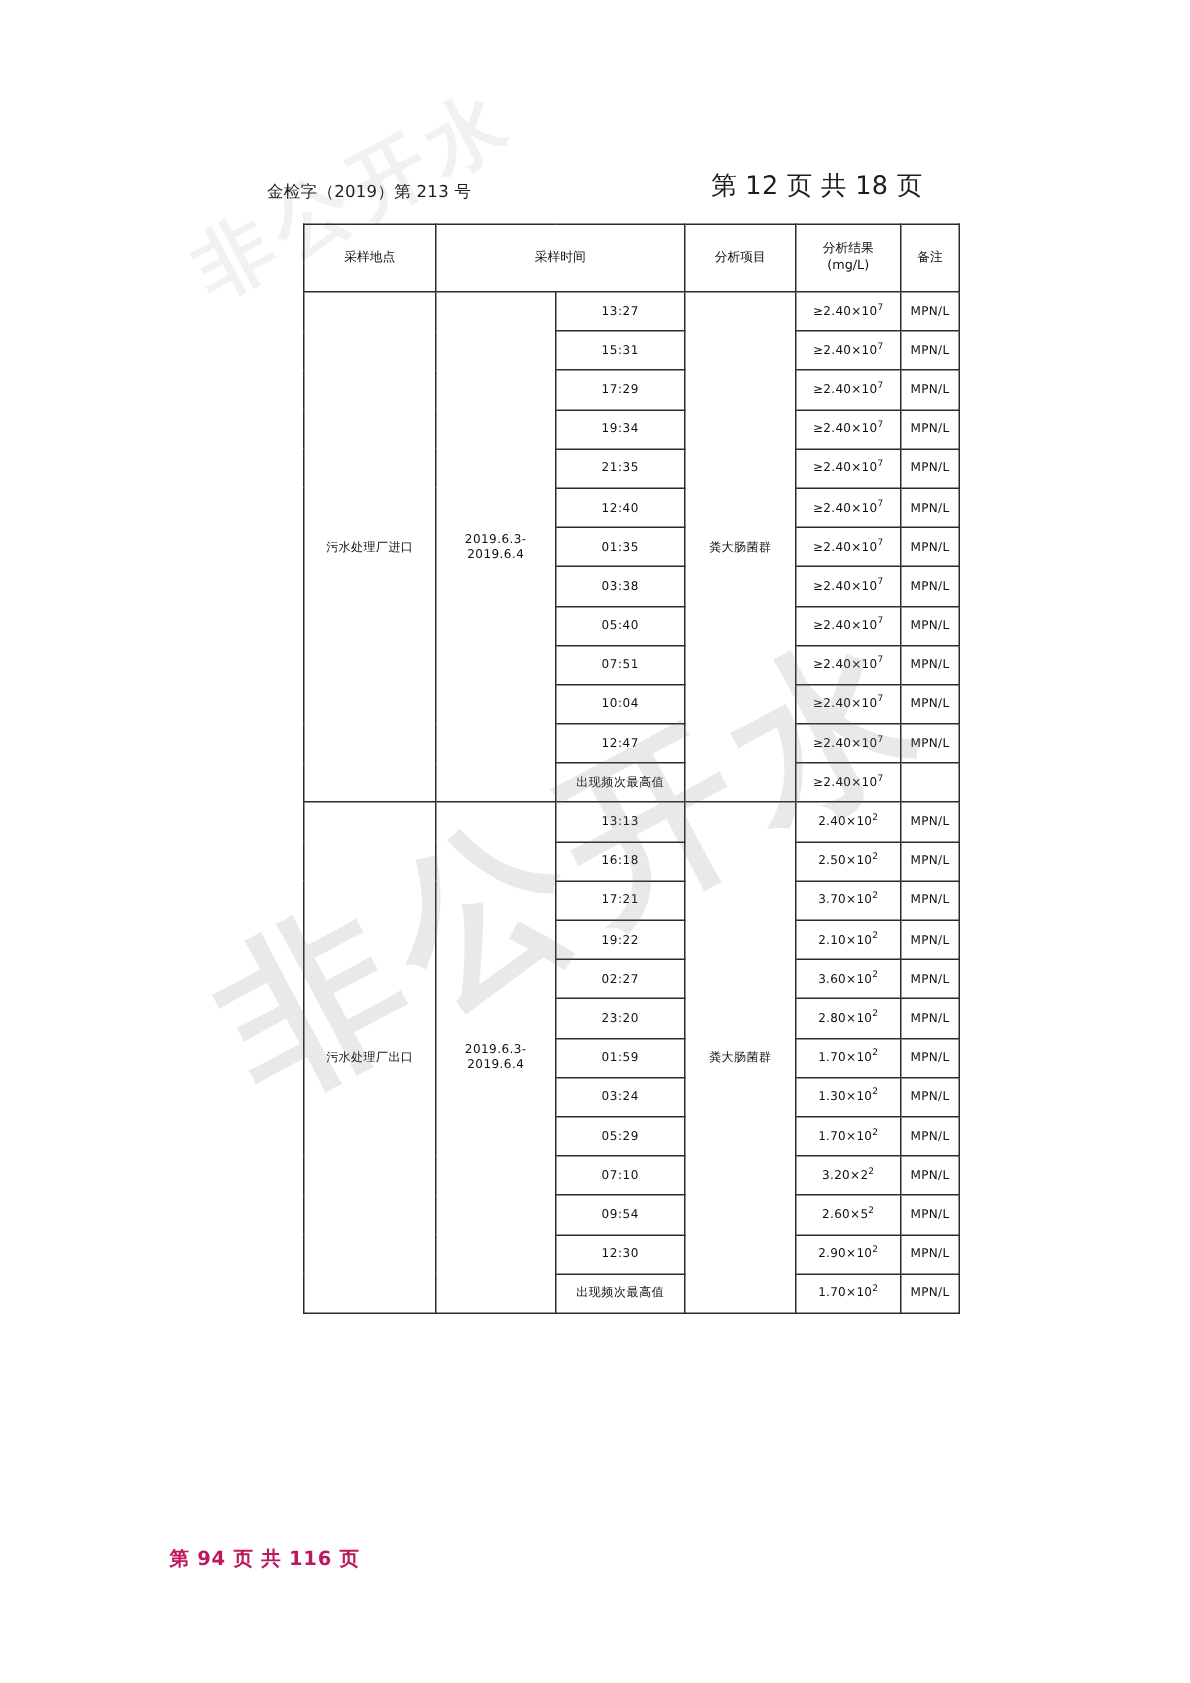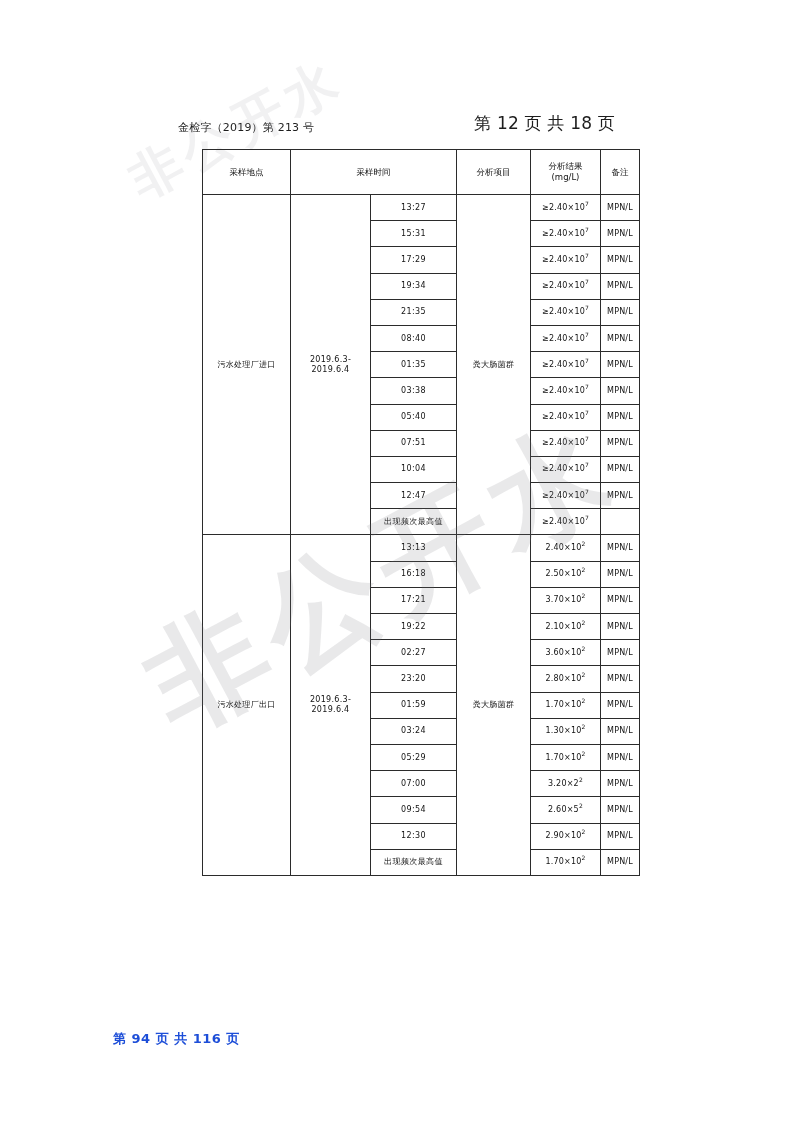"08:40" td.cell-time { text: 08:40 -> 12:40 }
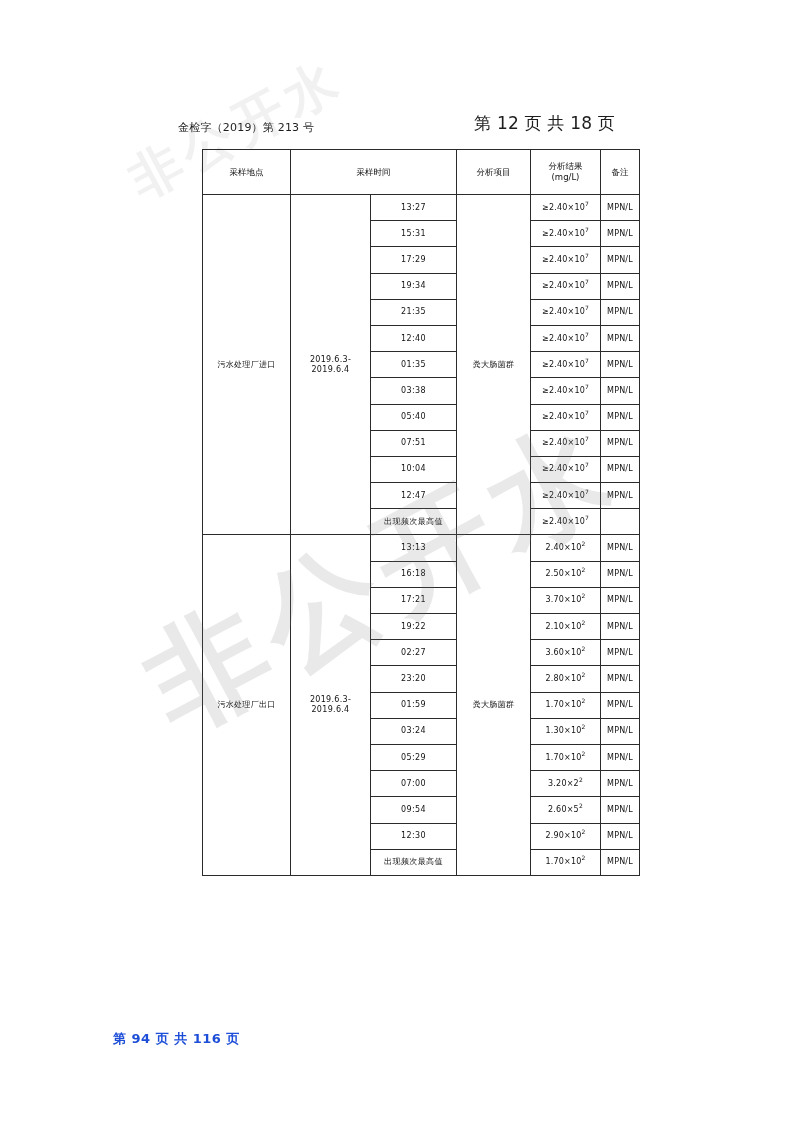"07:00" td.cell-time { text: 07:00 -> 07:10 }
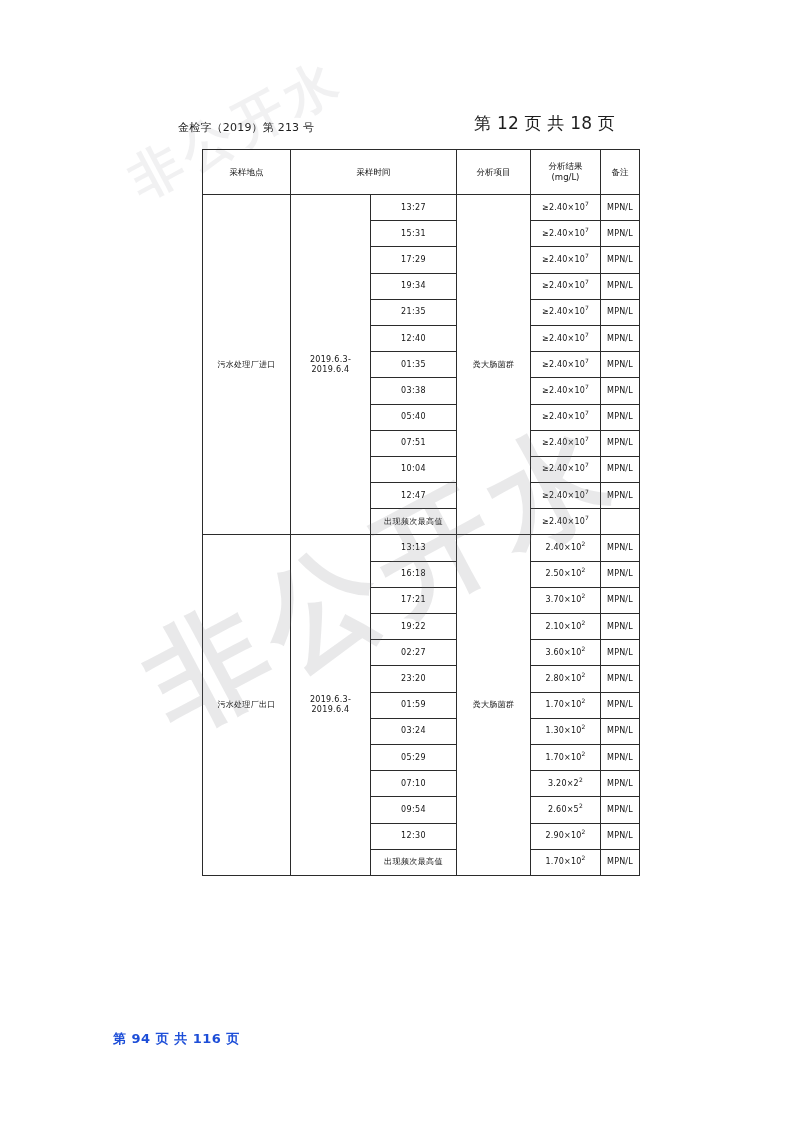"第 94 页 共 116" .doc-footer { color: #1d4ed8 -> #be185d }
